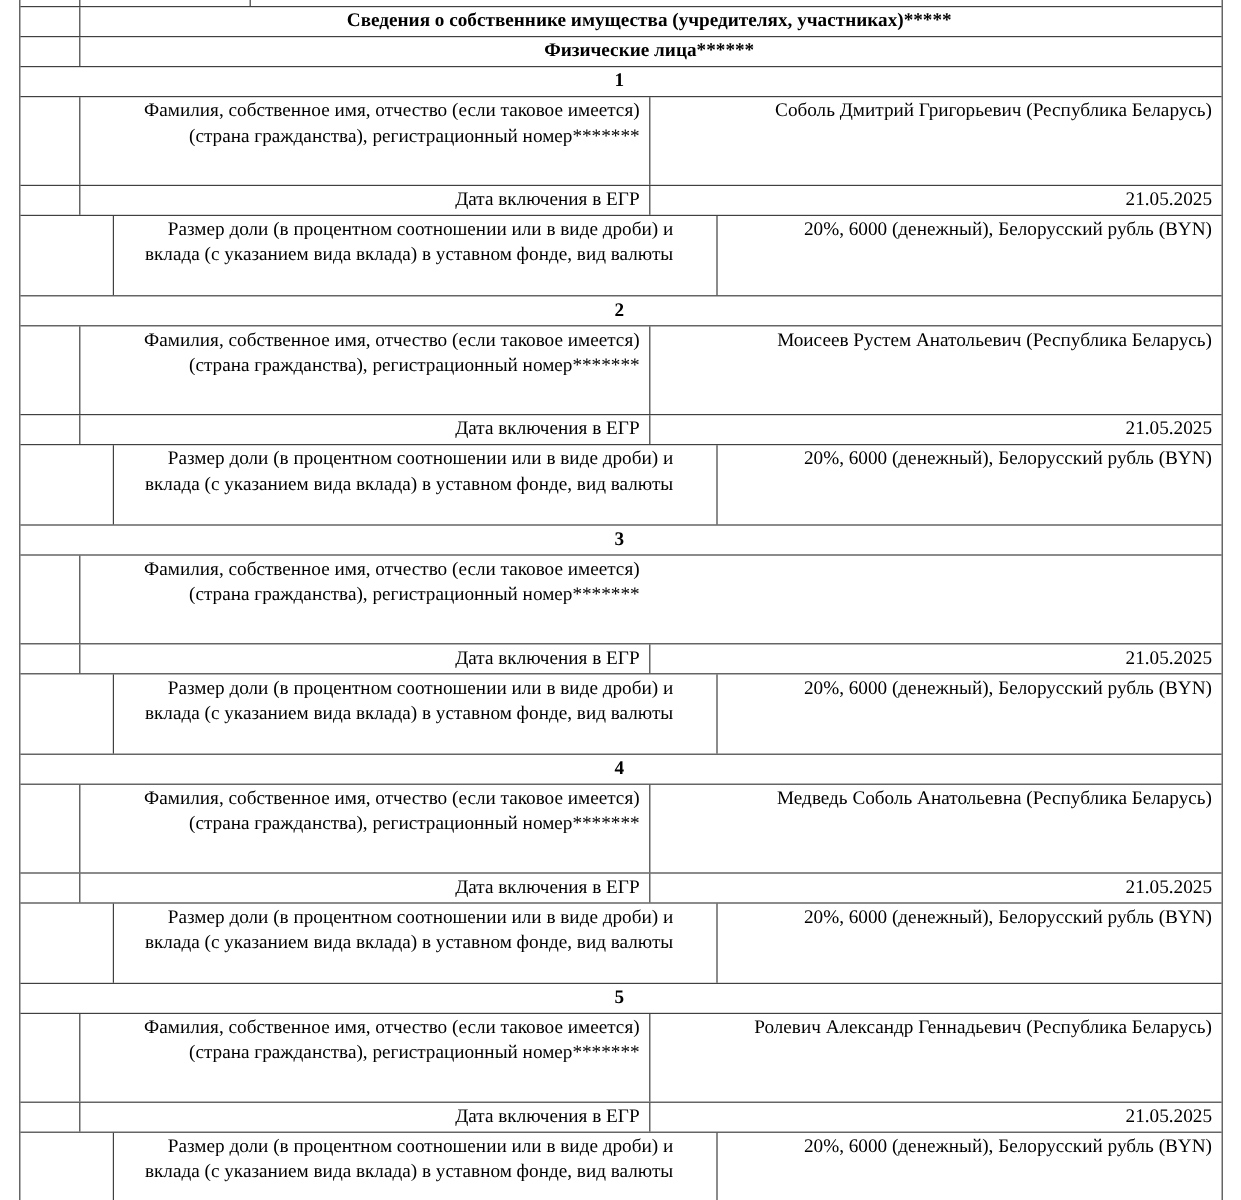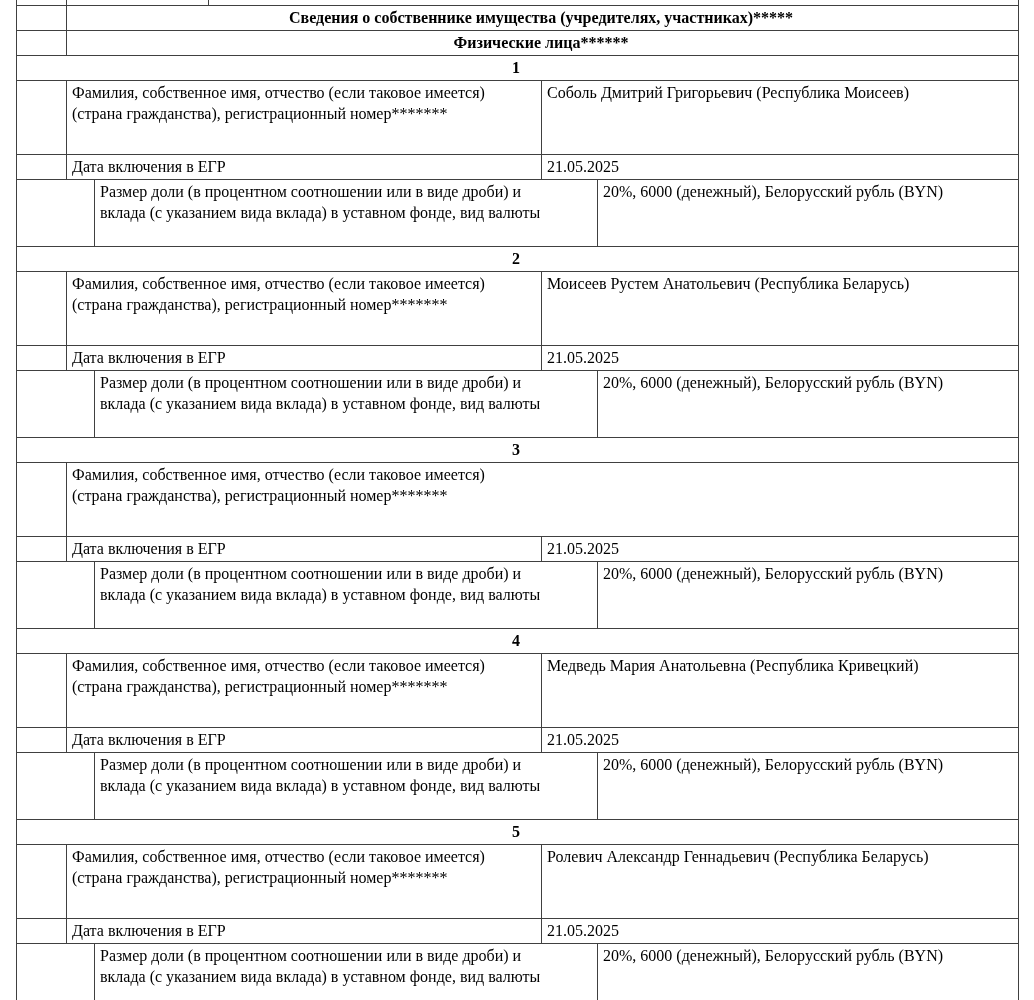"Фамилия, собственное имя, отчество (если" .label-cell, .value-cell { text-align: none -> right }
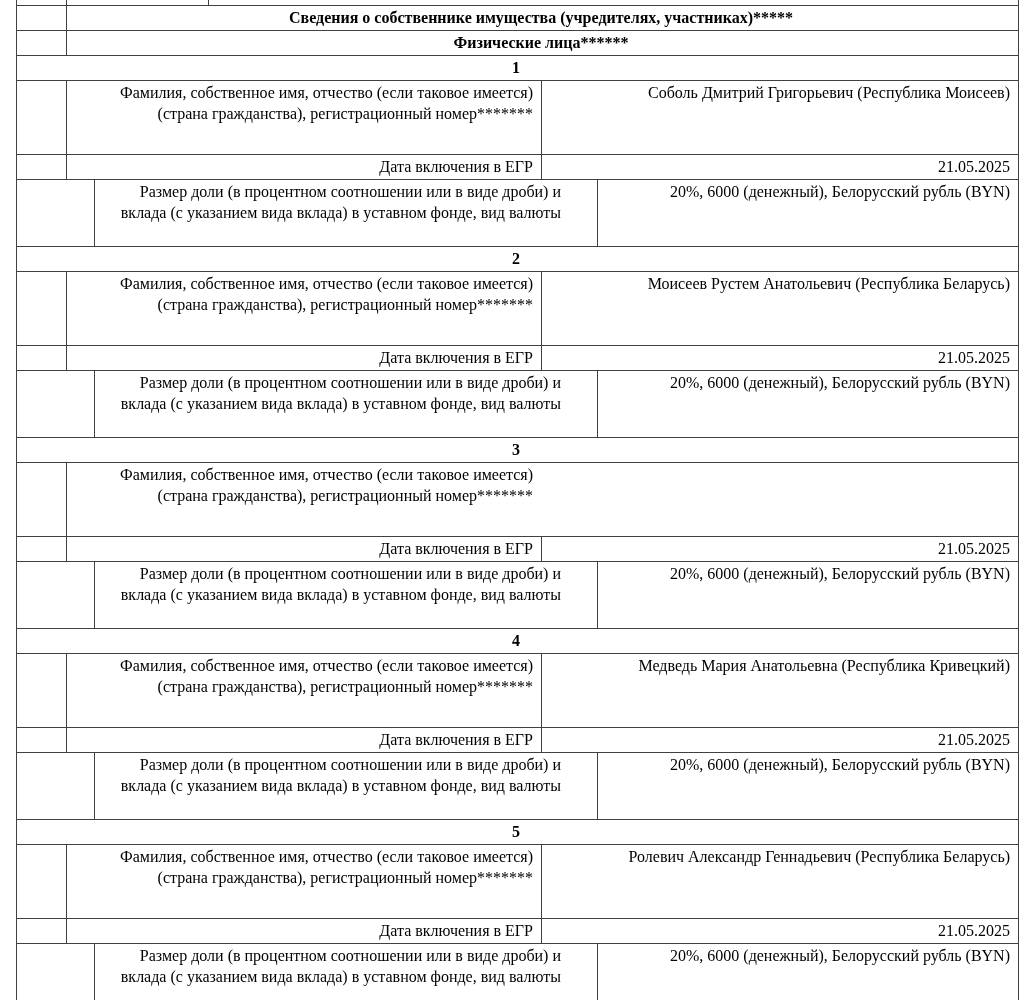"Соболь Дмитрий Григорьевич (Республика" div.cell { text: Моисеев -> Беларусь }
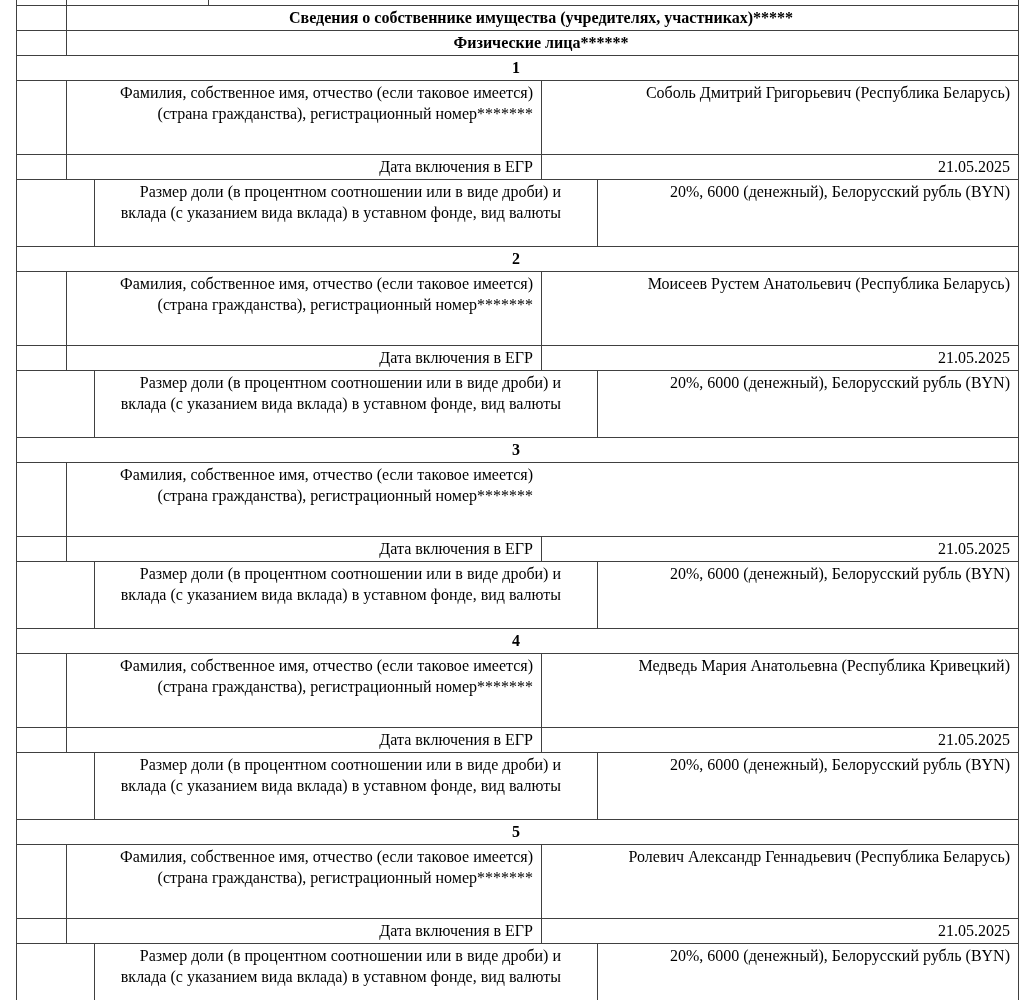"Медведь Мария Анатольевна (Республика" div.cell { text: Мария Анатольевна (Республика Кривецкий -> Соболь Анатольевна (Республика Беларусь }
